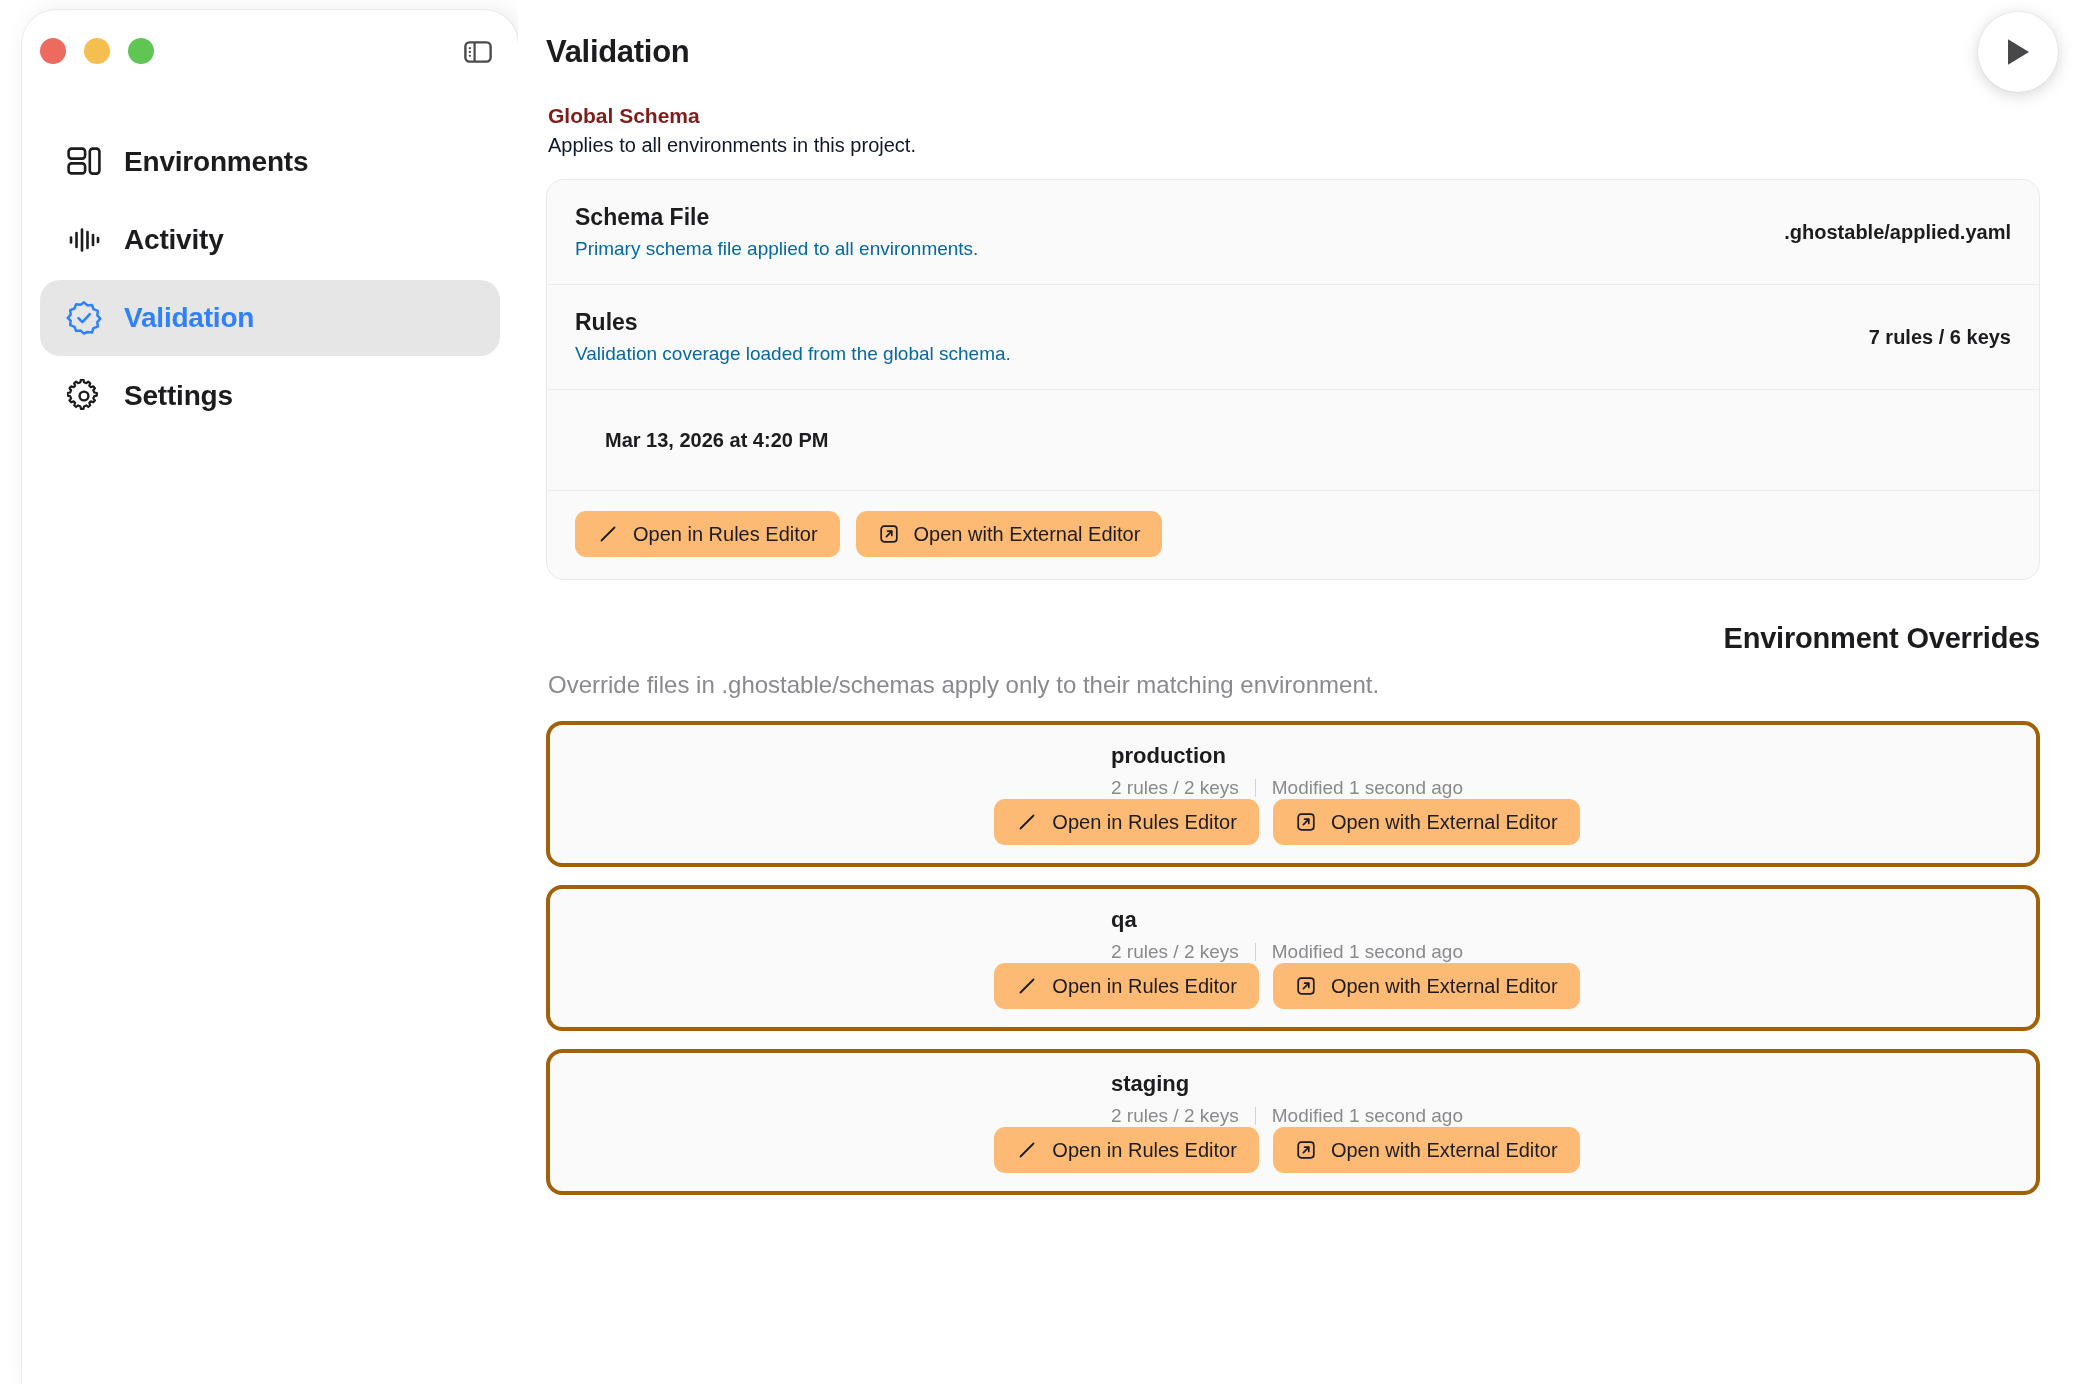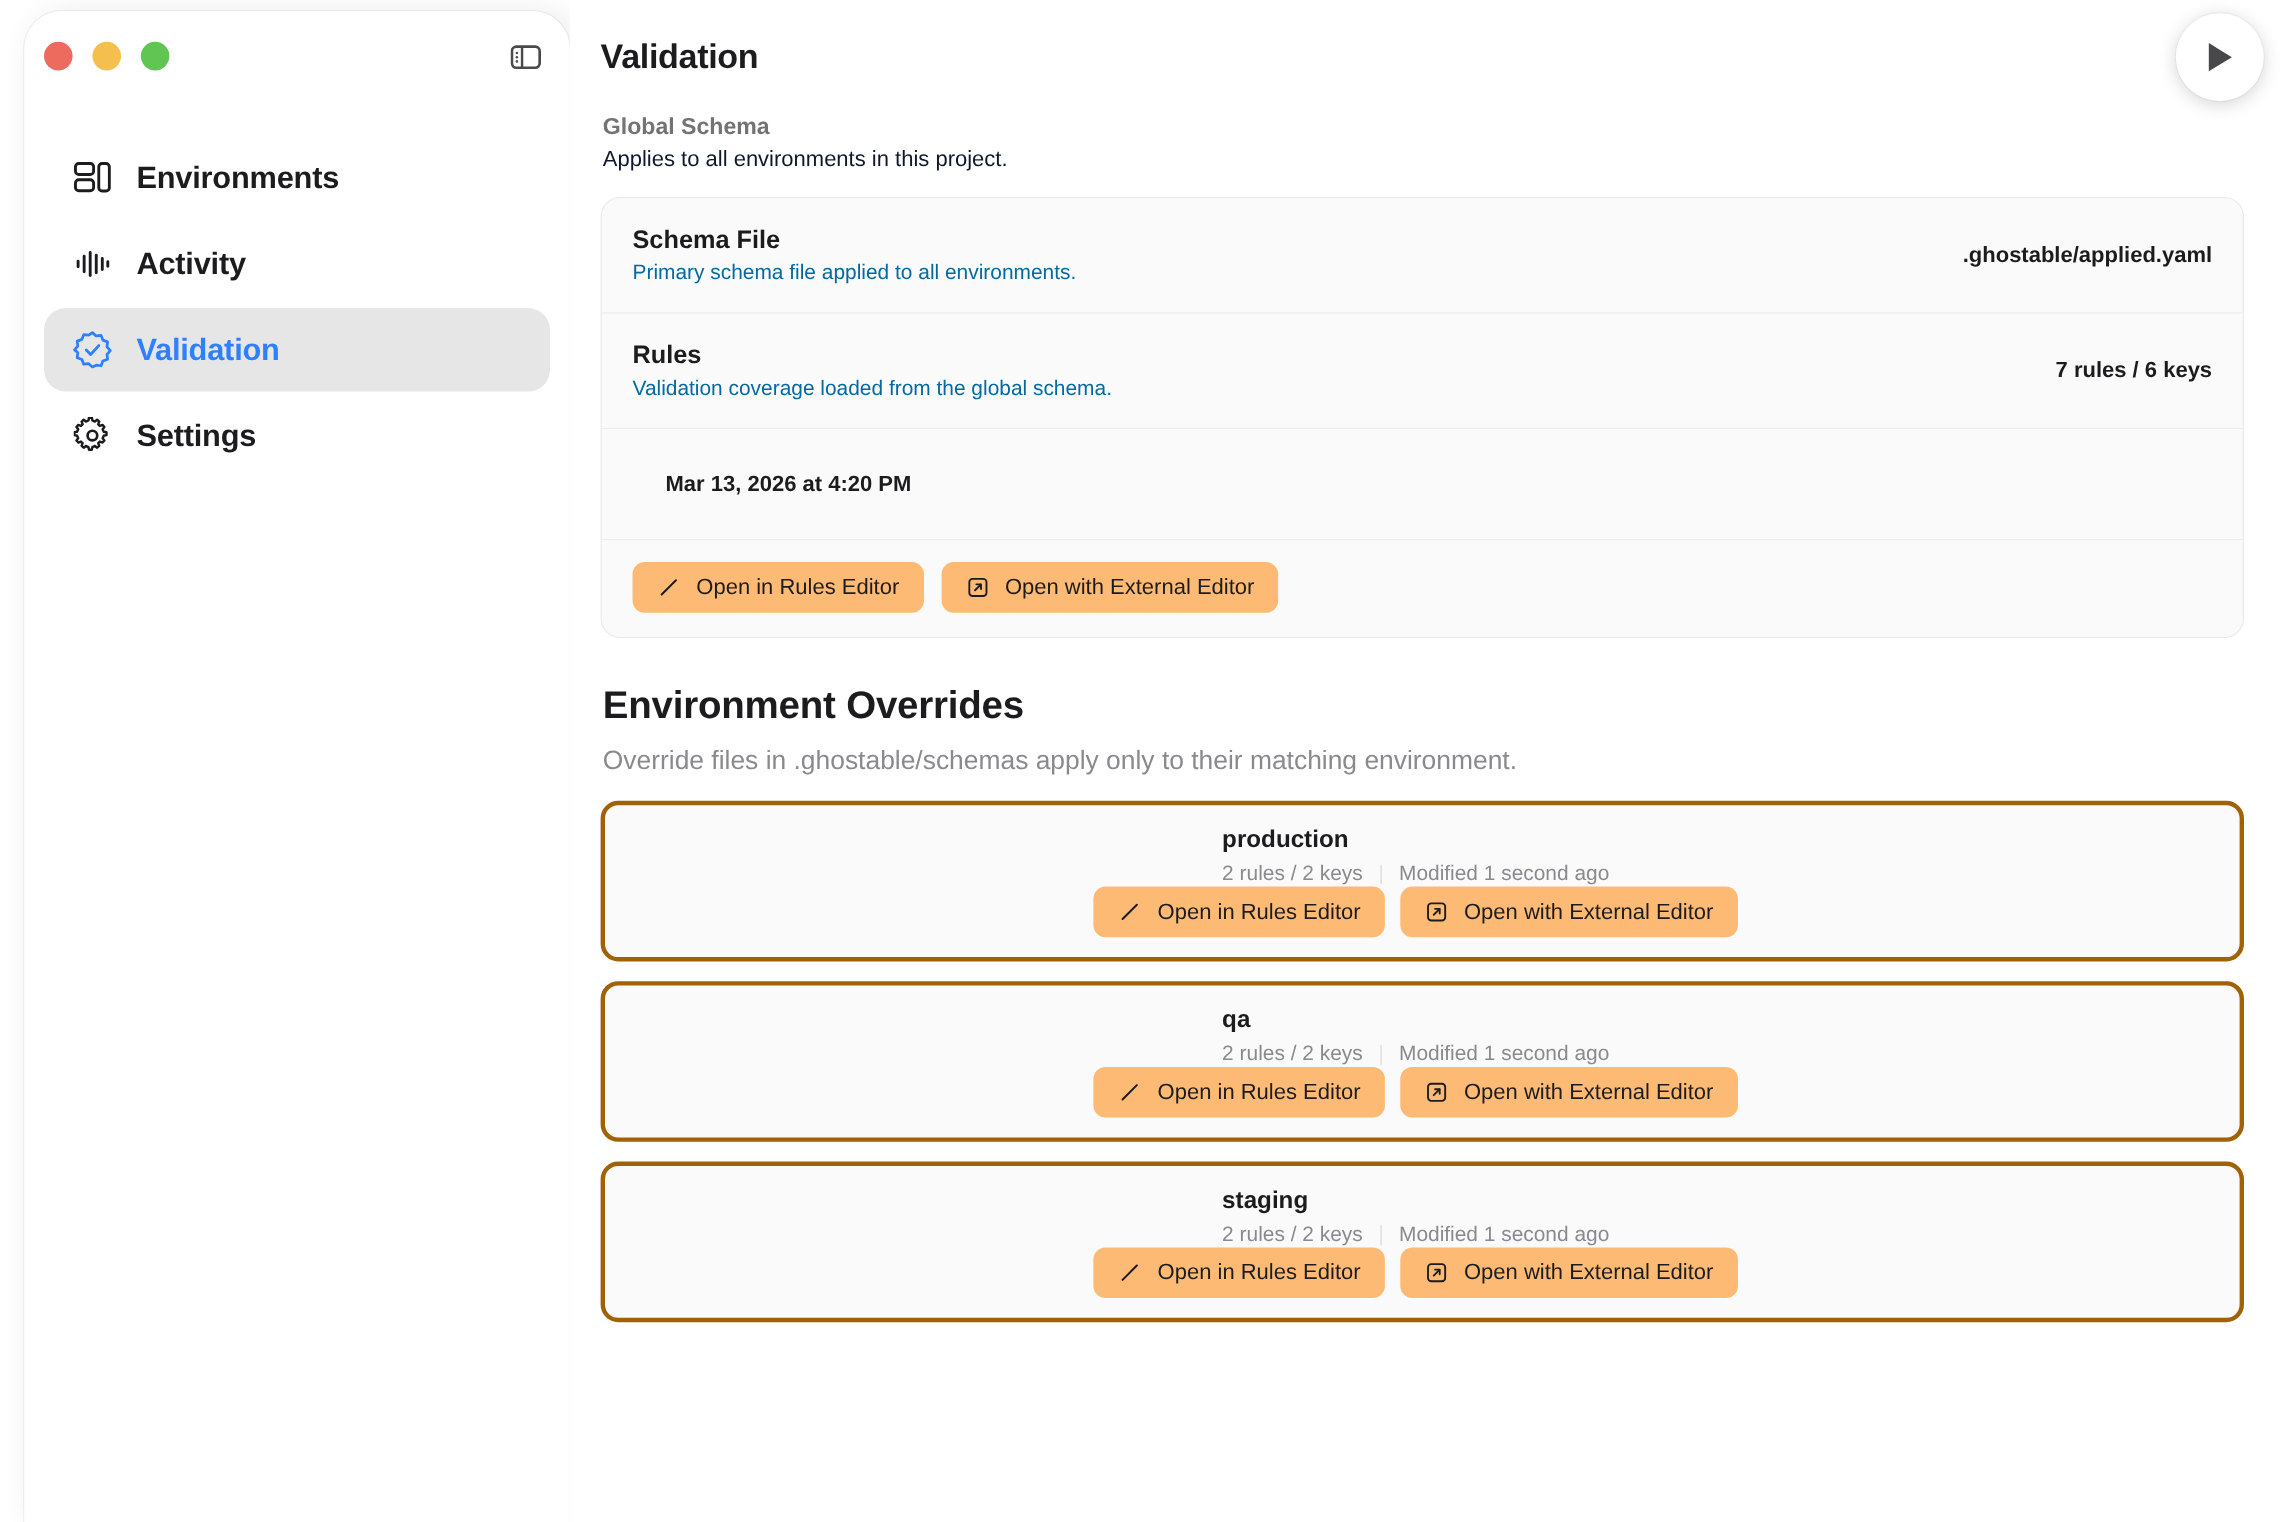"Global Schema" .section-eyebrow { color: #737373 -> #7f1d1d }
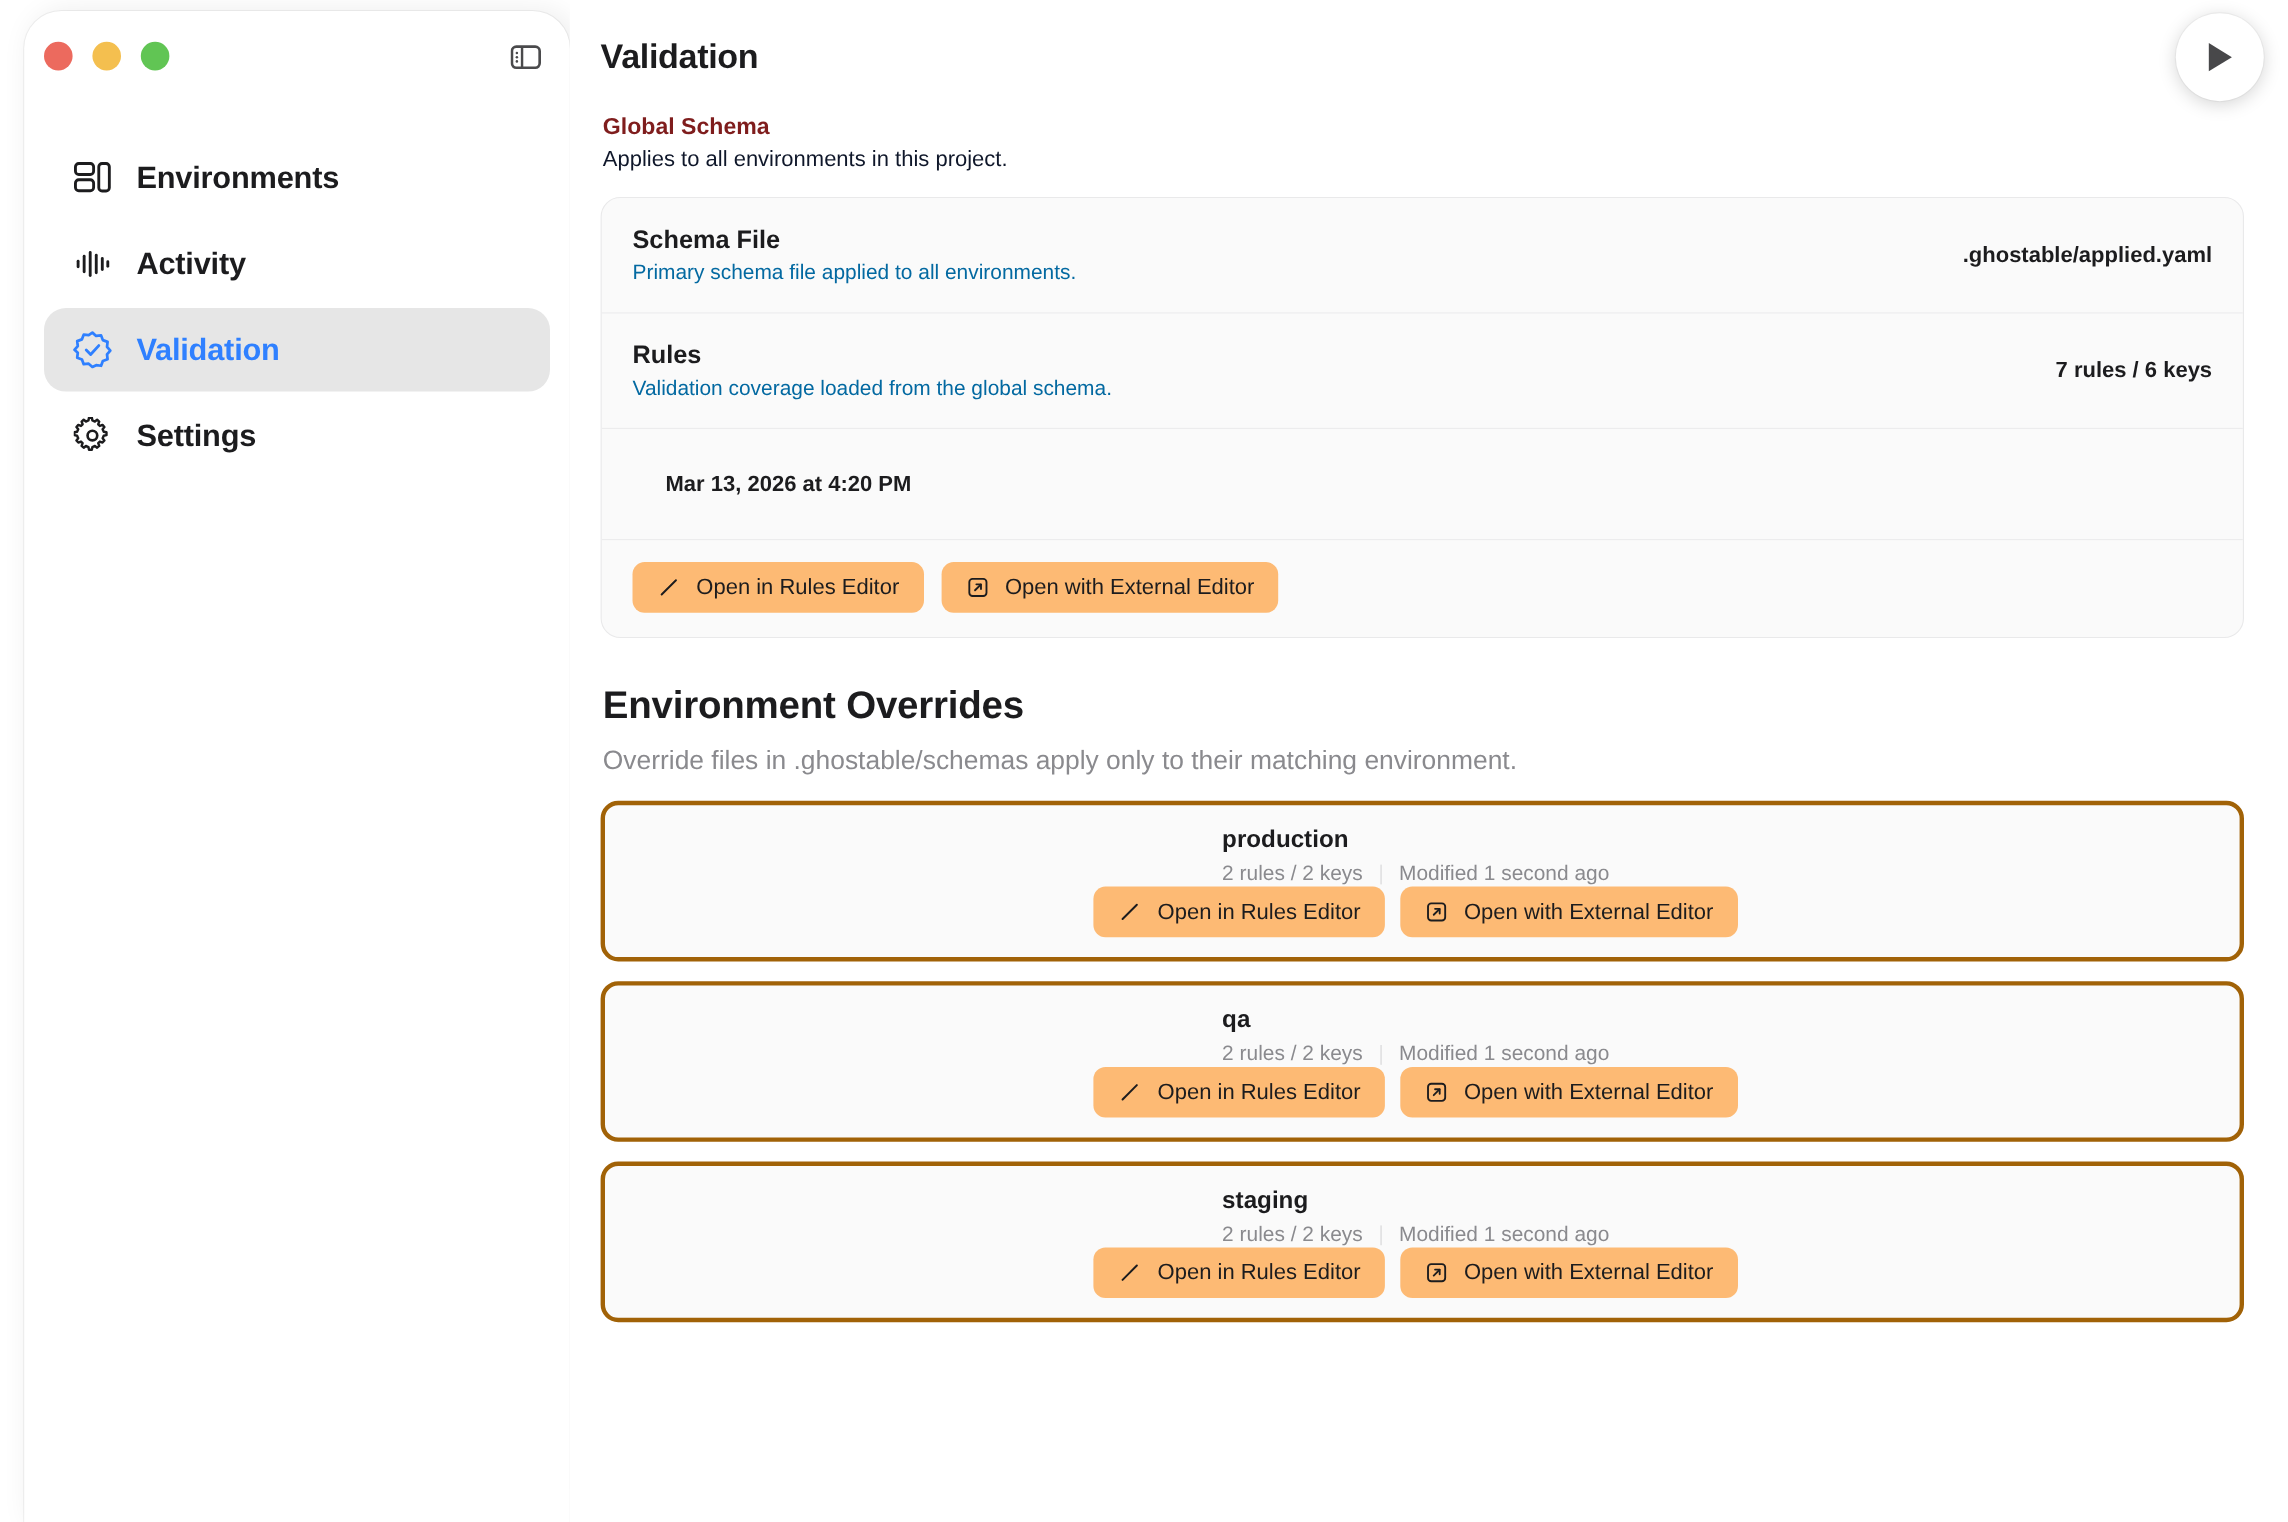"Environment Overrides" .overrides-title { font-size: 35px -> 29px; text-align: none -> right }
